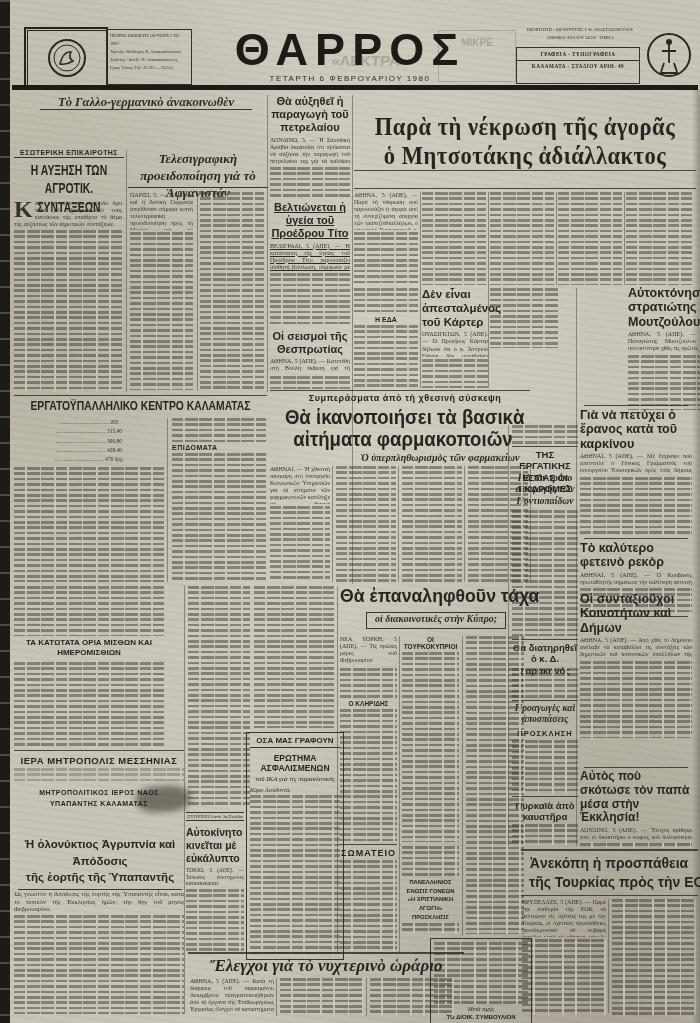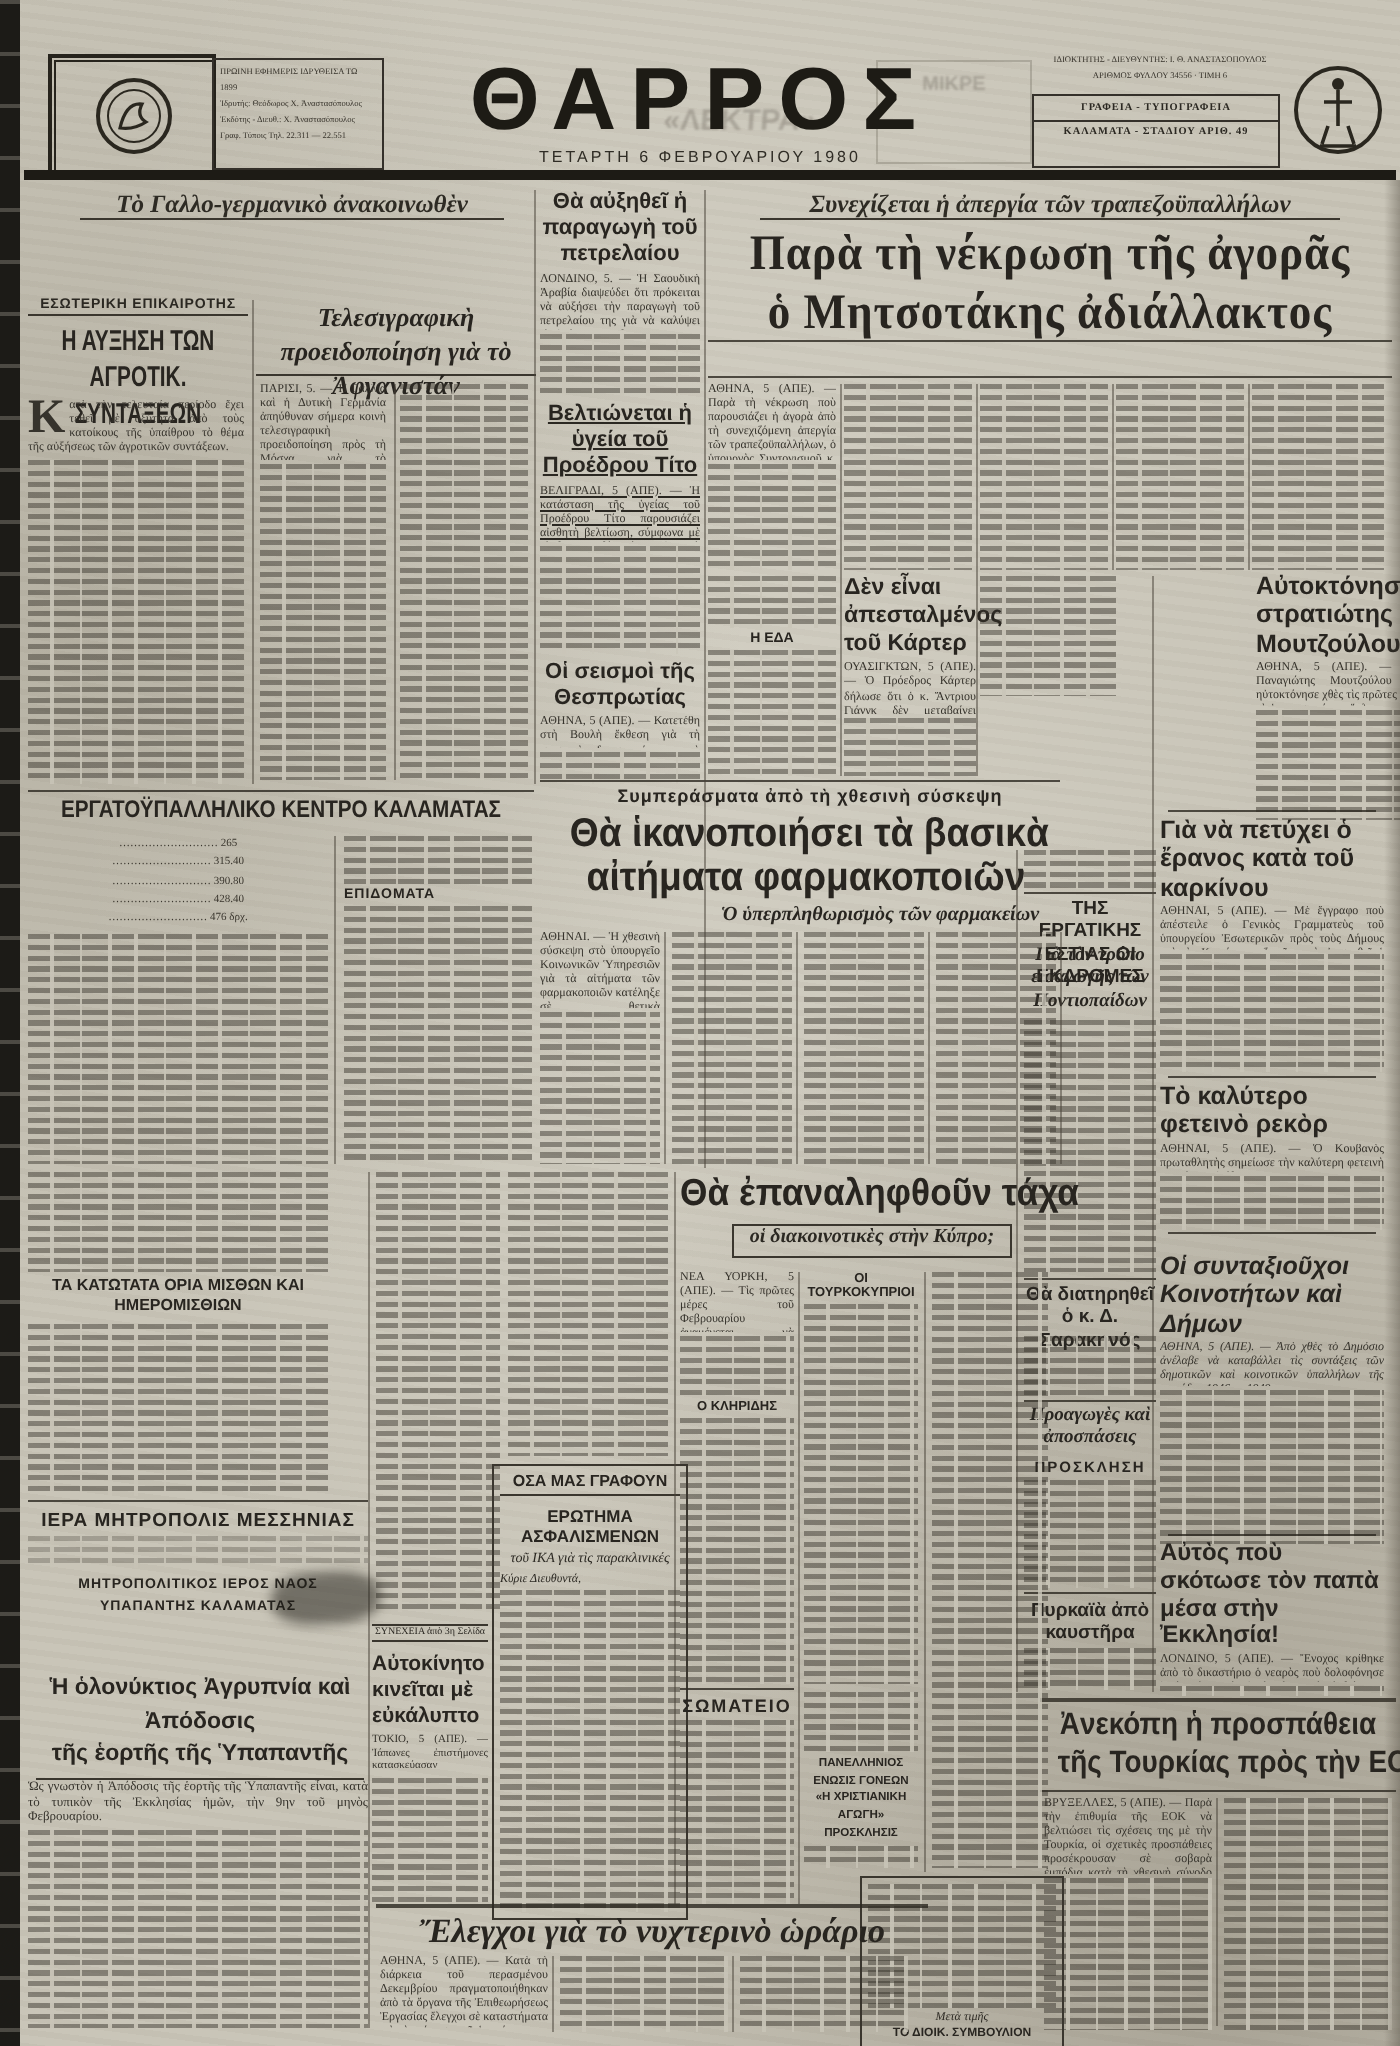"Συνεχίζεται ἡ ἀπεργία τῶν" div.a { html: <div>Συνεχίζεται ἡ ἀπεργία τῶν τραπεζοϋπαλλήλων</div> -> none }
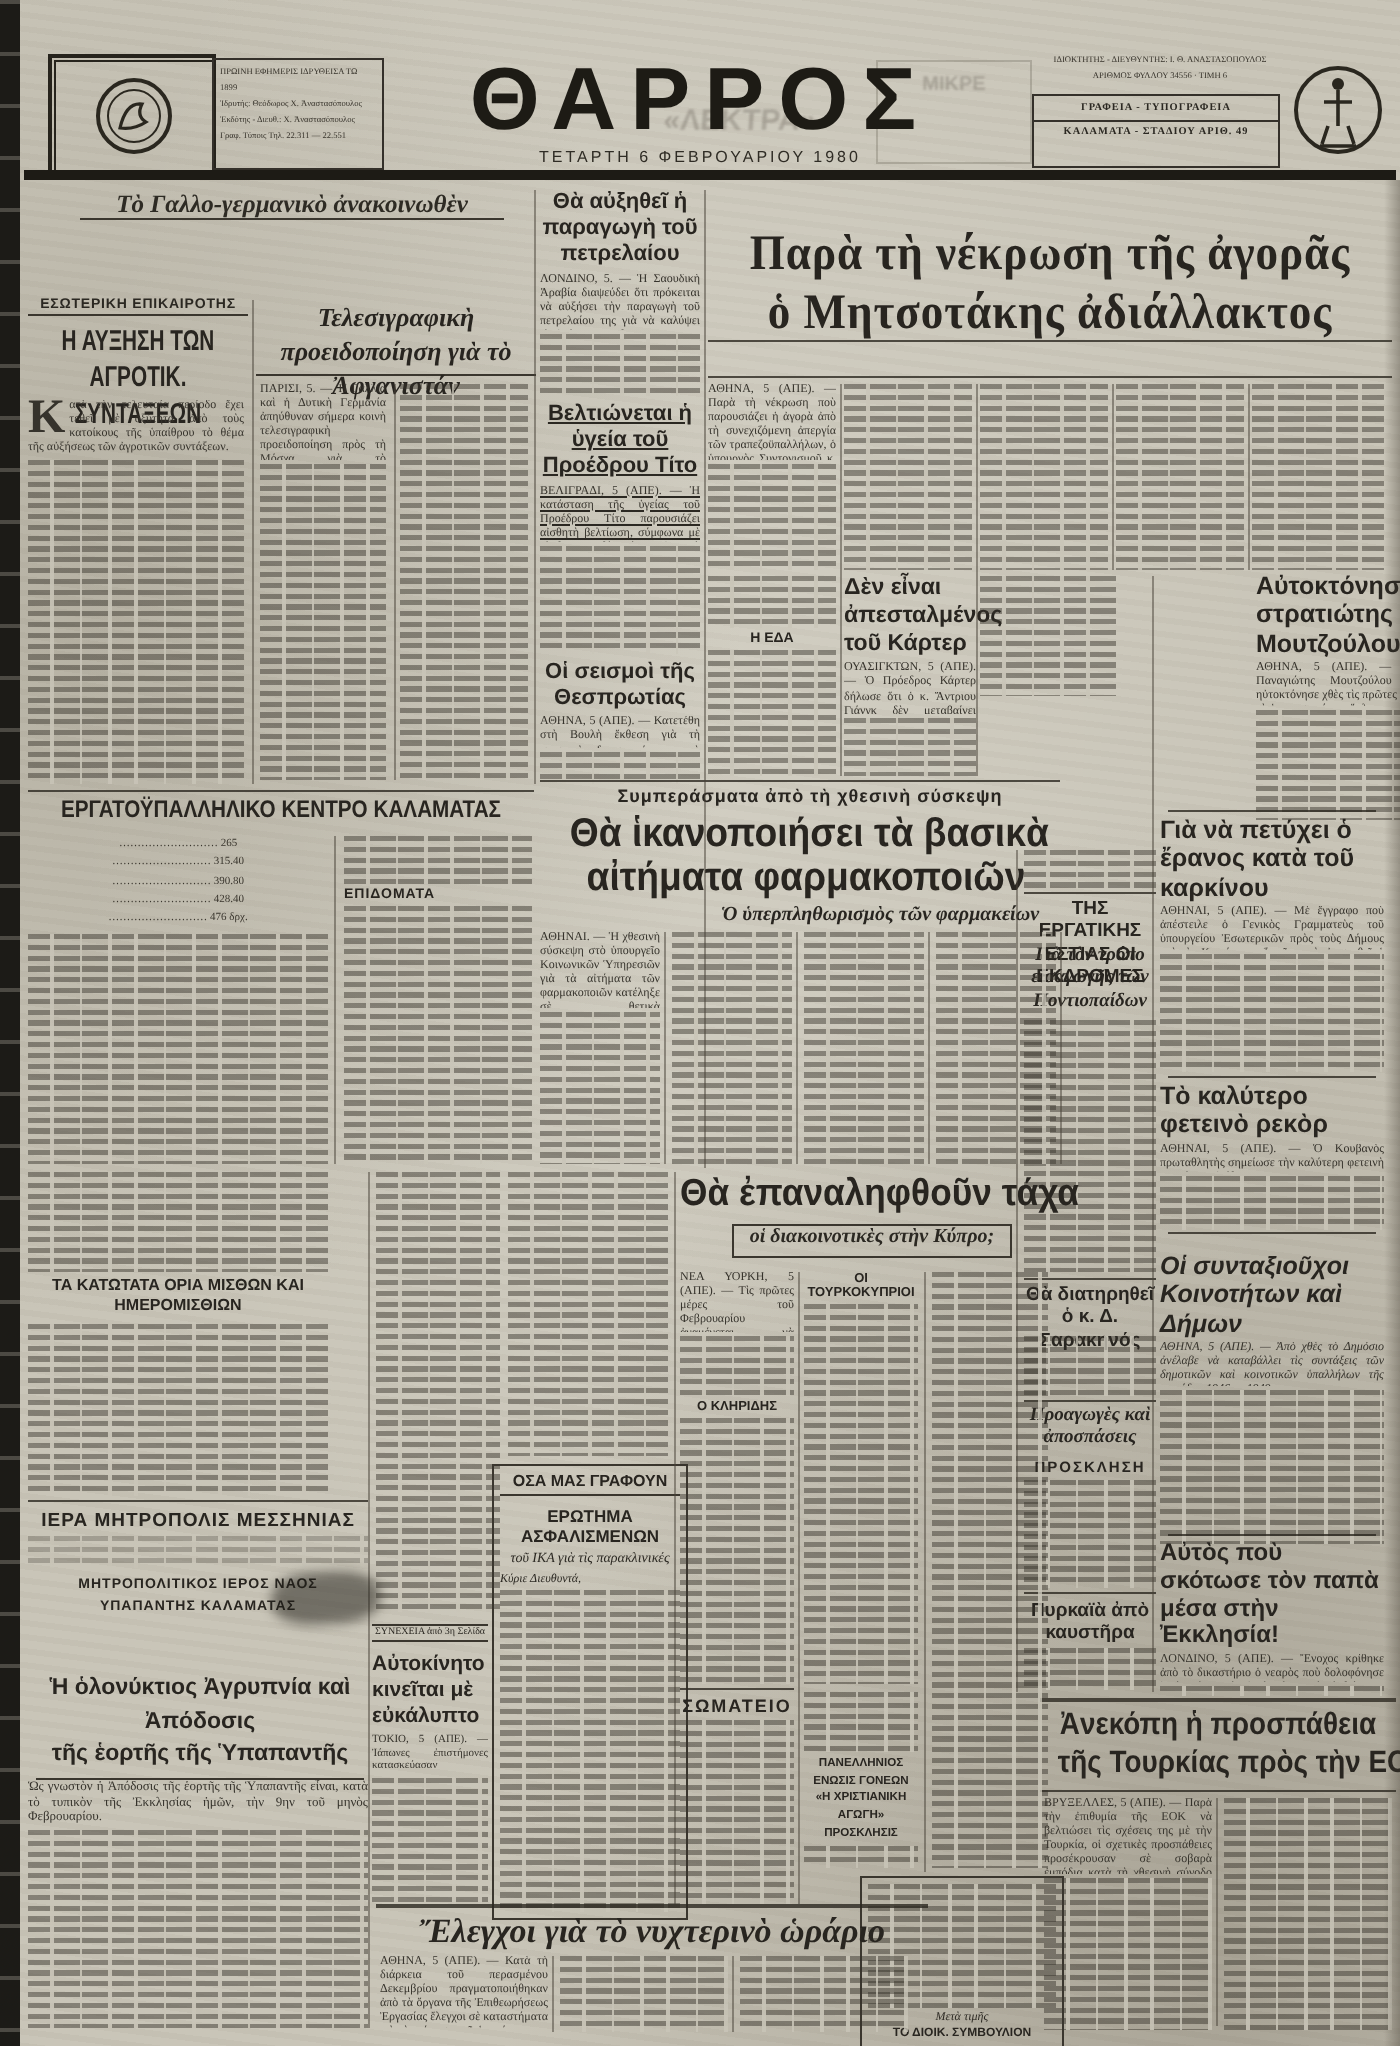"Οἱ συνταξιοῦχοι Κοινοτήτων καὶ Δήμων" div.a { font-style: italic -> none; top: 626px -> 592px }
